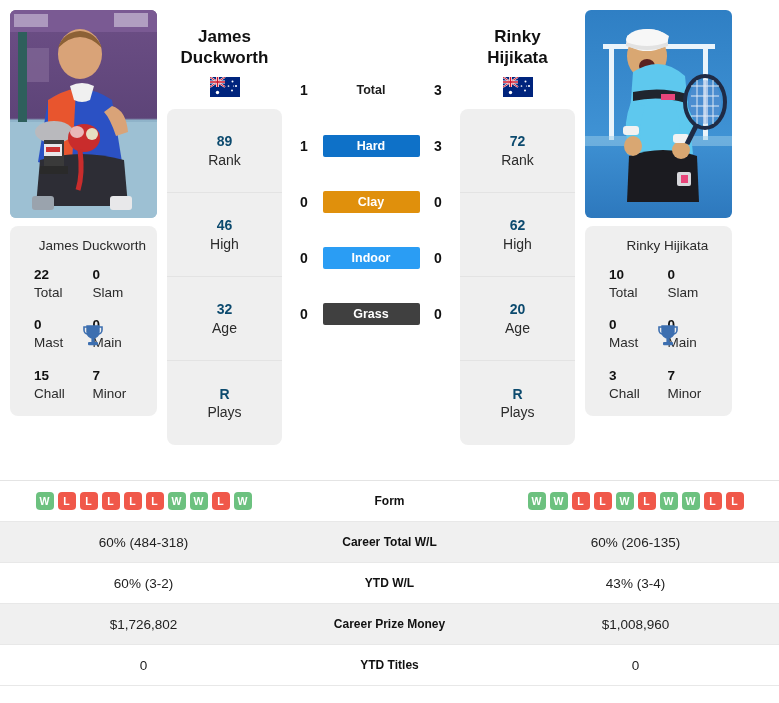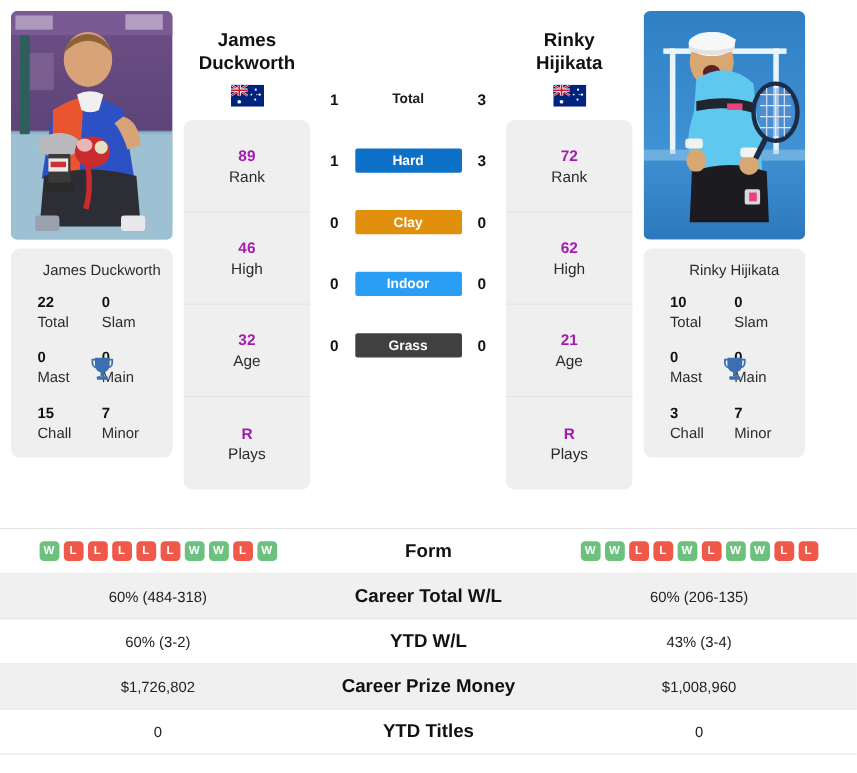"89" .stat-cell .v { color: #a21caf -> #0c4a6e }
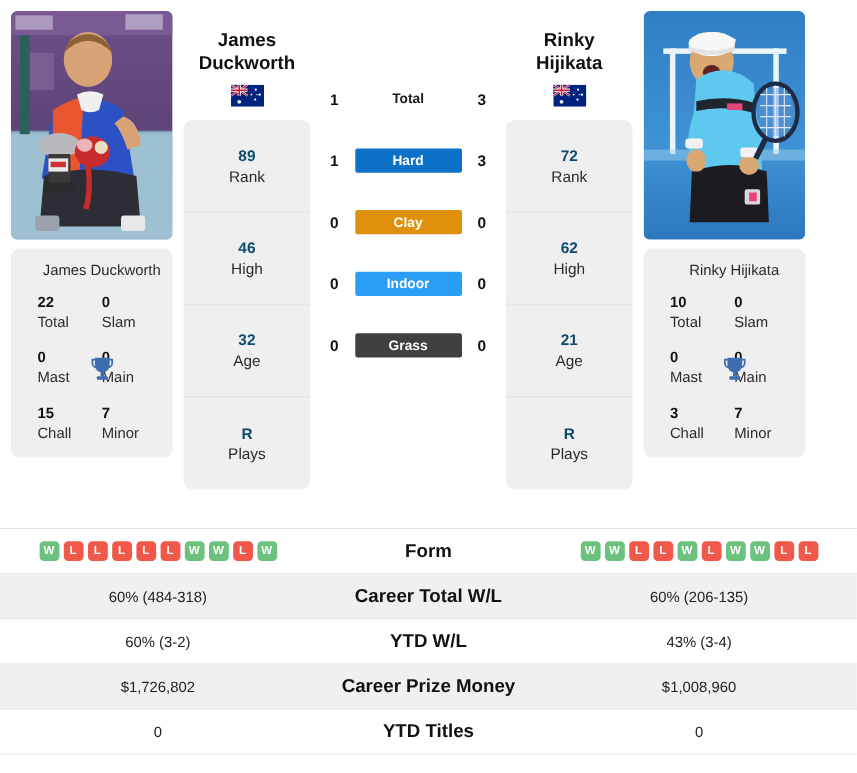"21" div.v { text: 21 -> 20 }
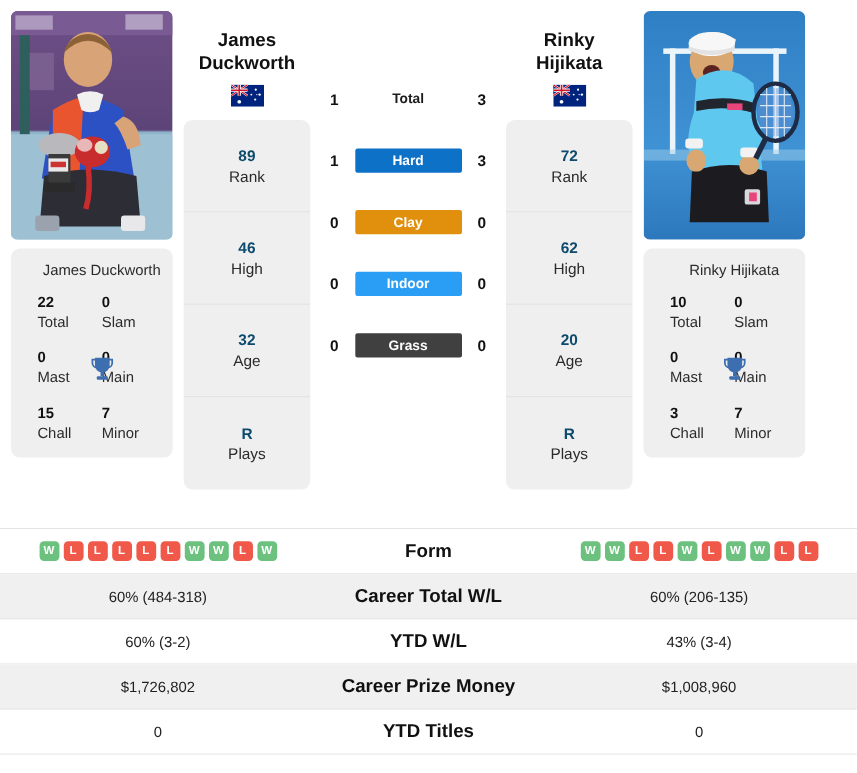"Form" .tcell.mid { font-size: 17px -> 12px }
